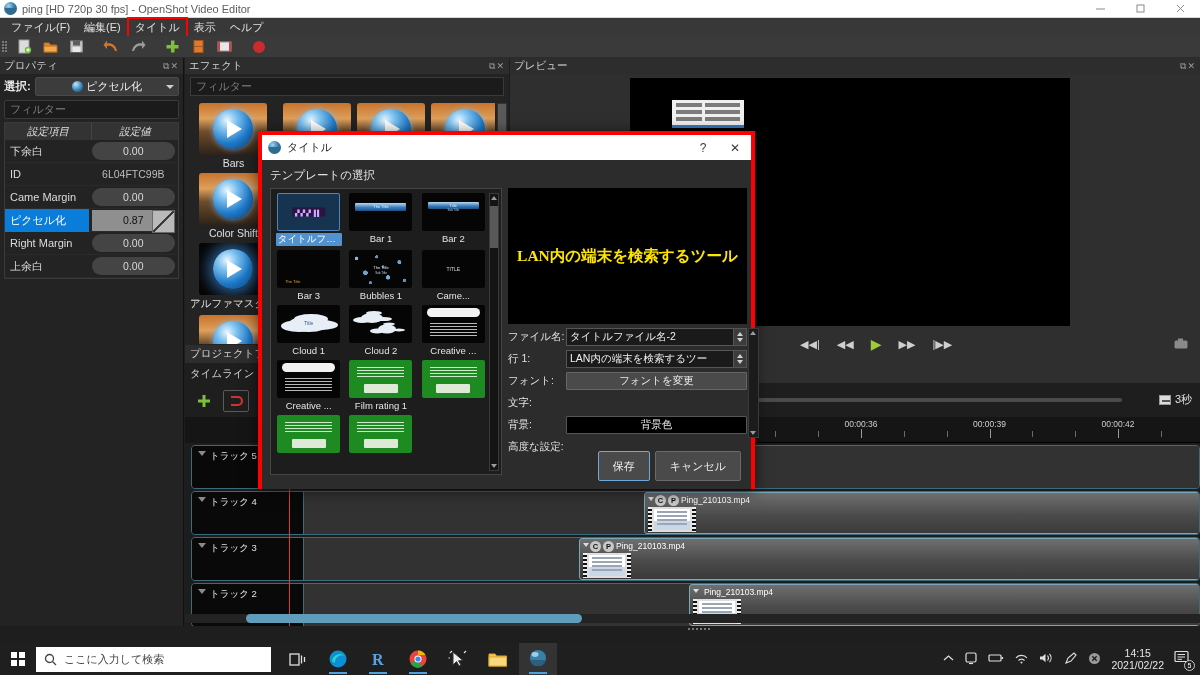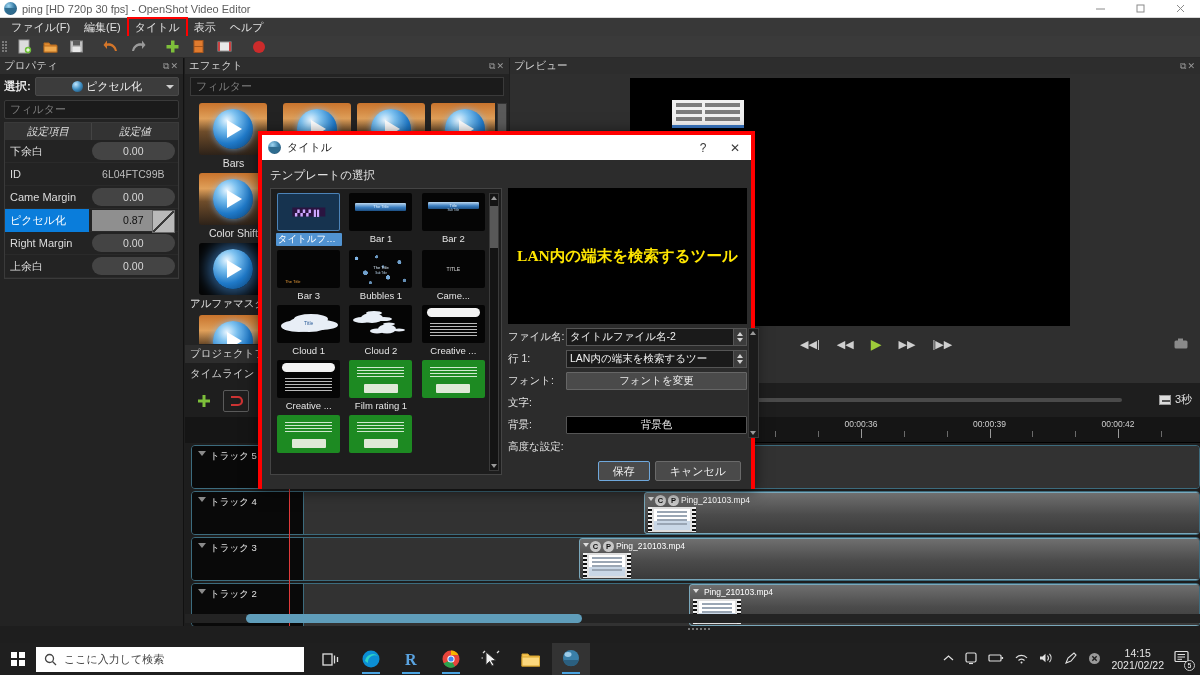"保存" .dlg-actions .b { padding: 4px 14px -> 14px 14px }
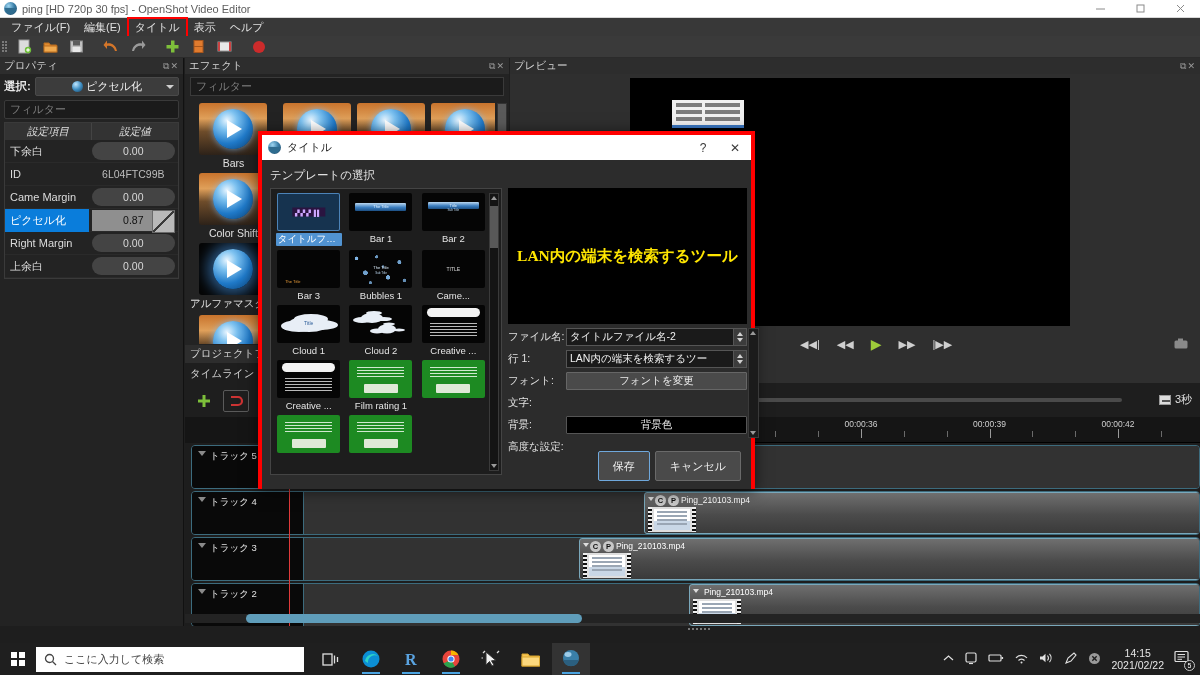"ここに入力して検索" .tb-search { width: 268px -> 235px }
